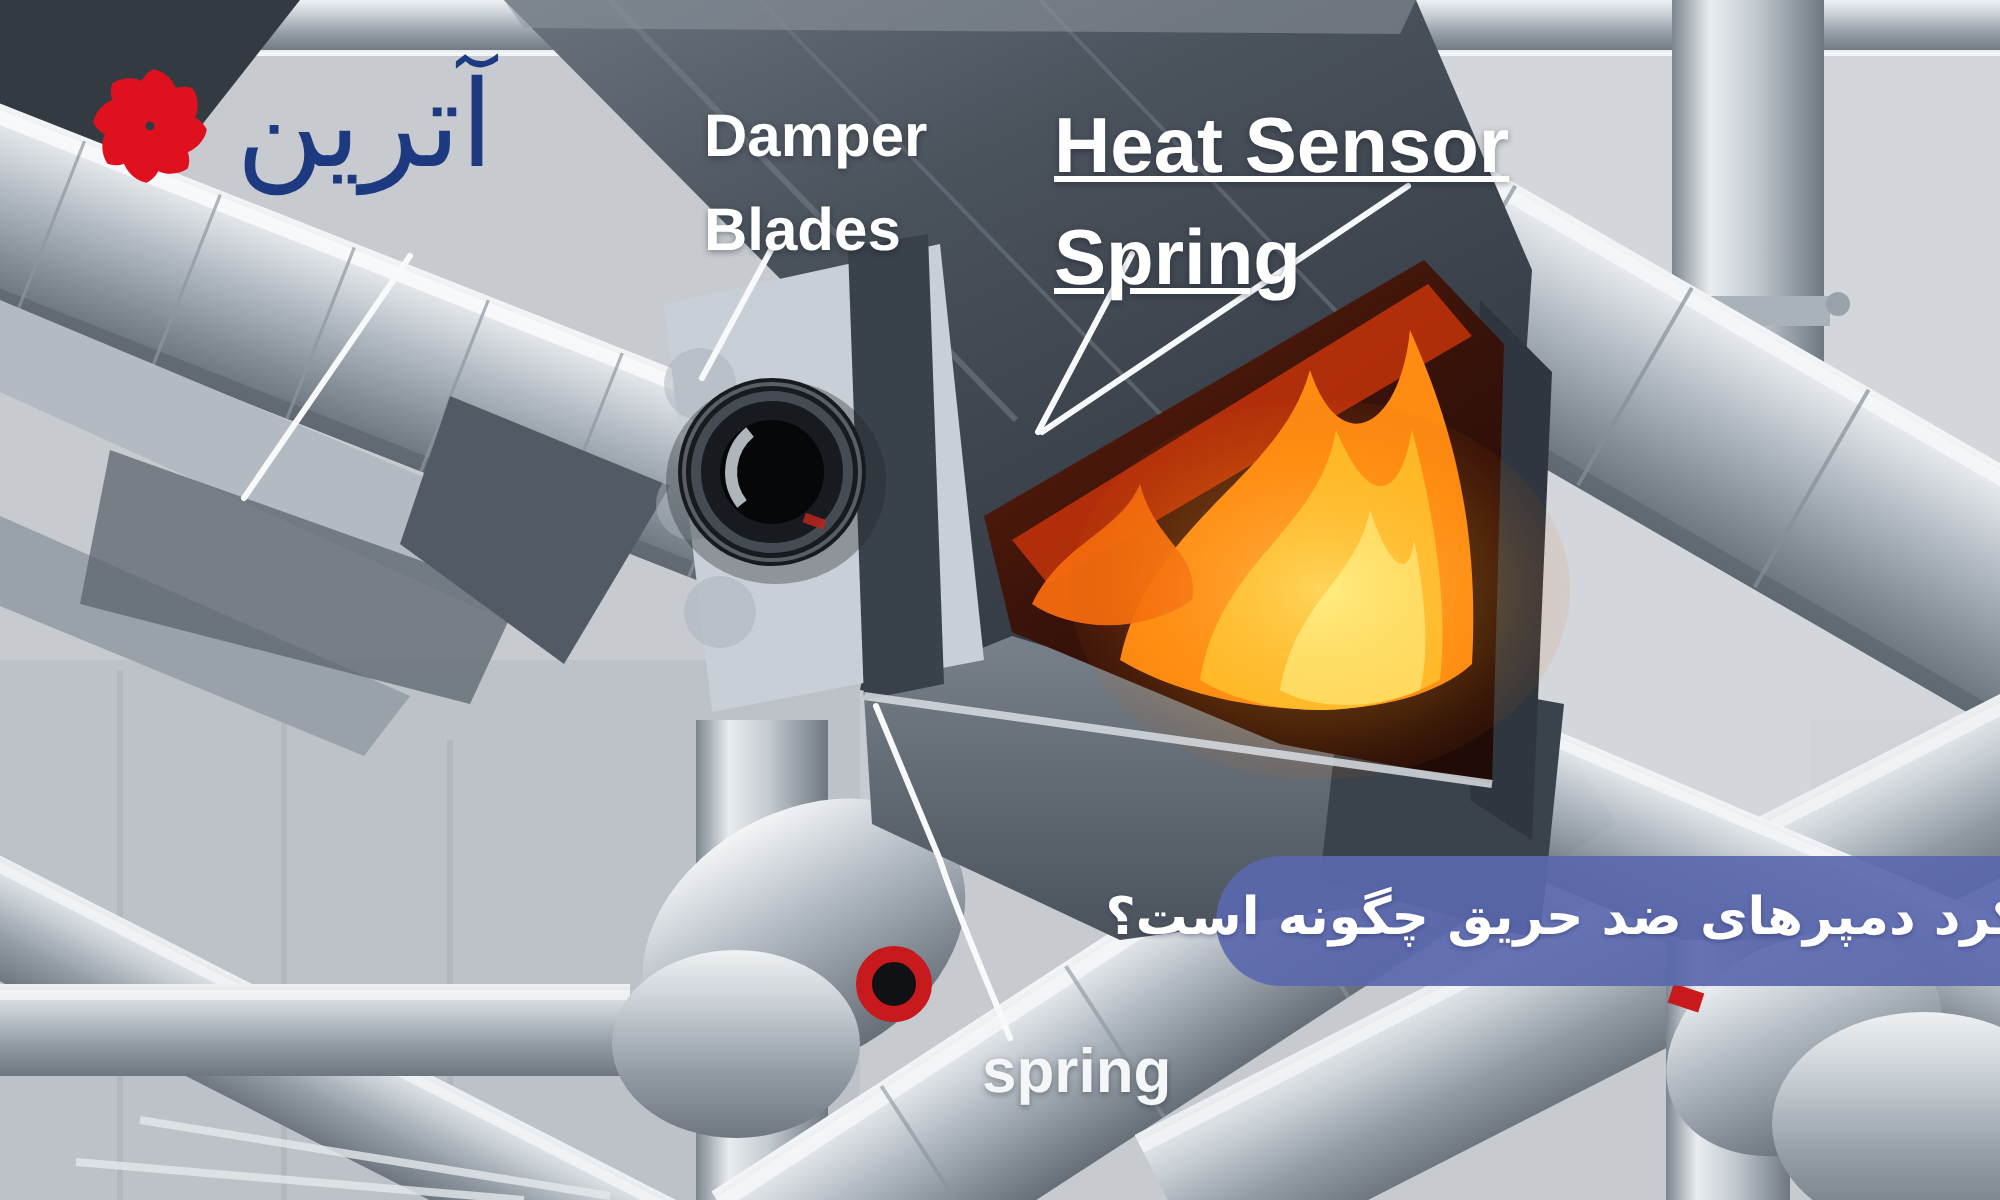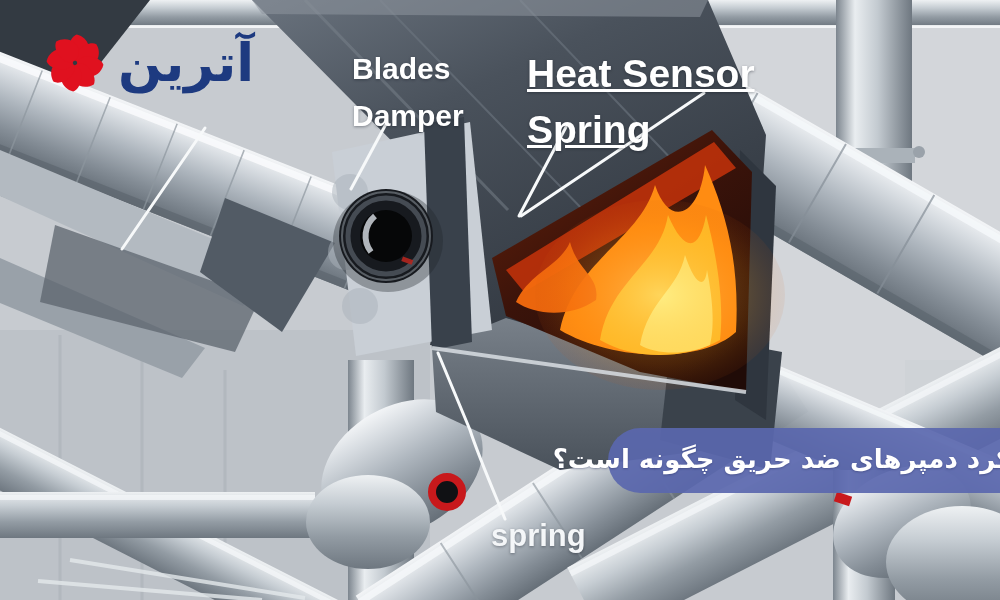"آترین" .logo .brand { font-size: 52px -> 60px; font-weight: 700 -> 400 }
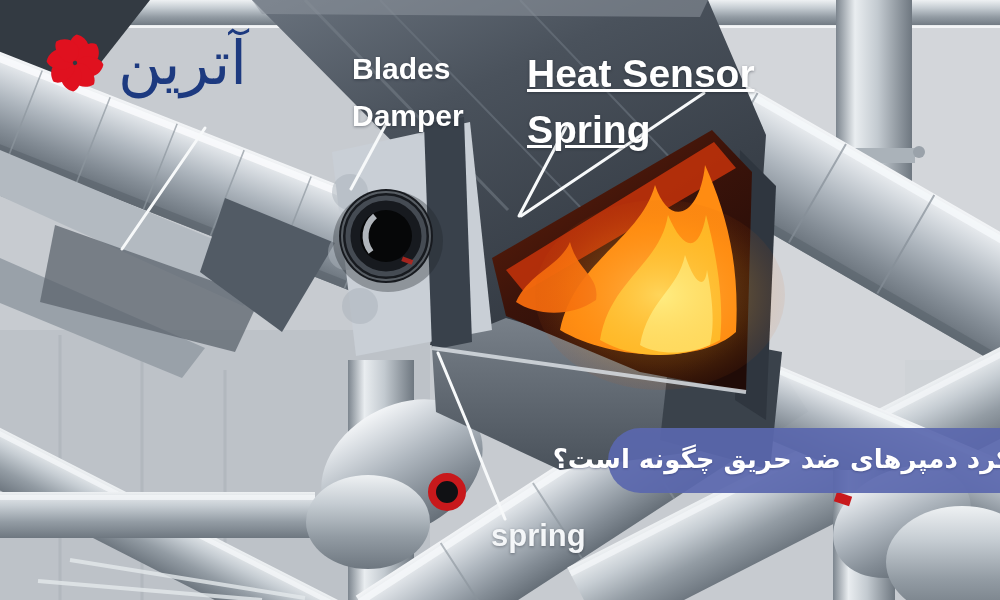"Blades" span { order: before "Damper" -> after "Damper" }
